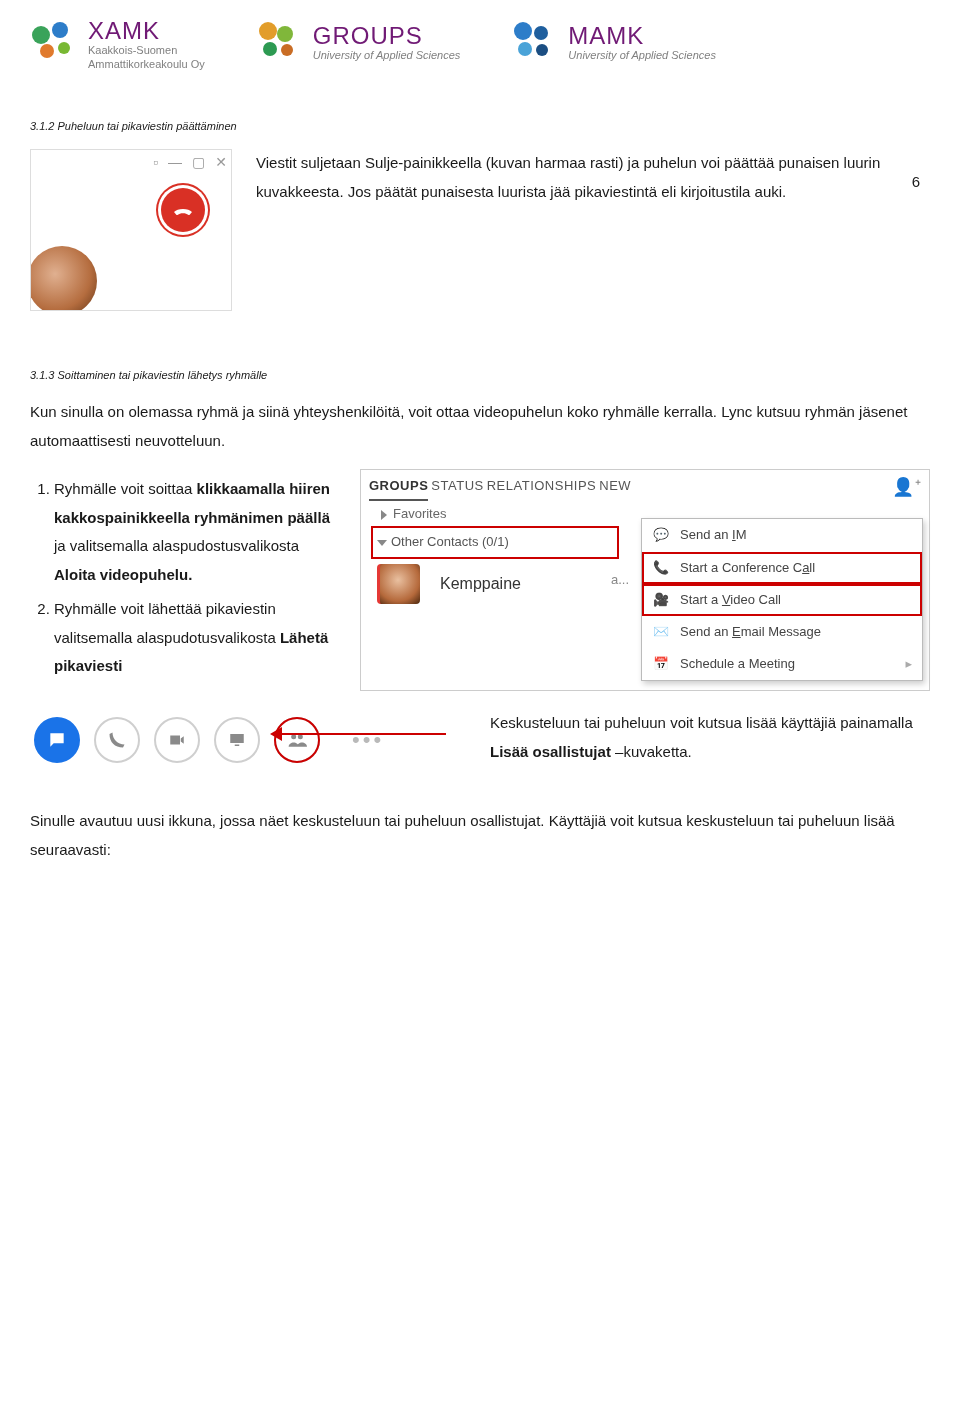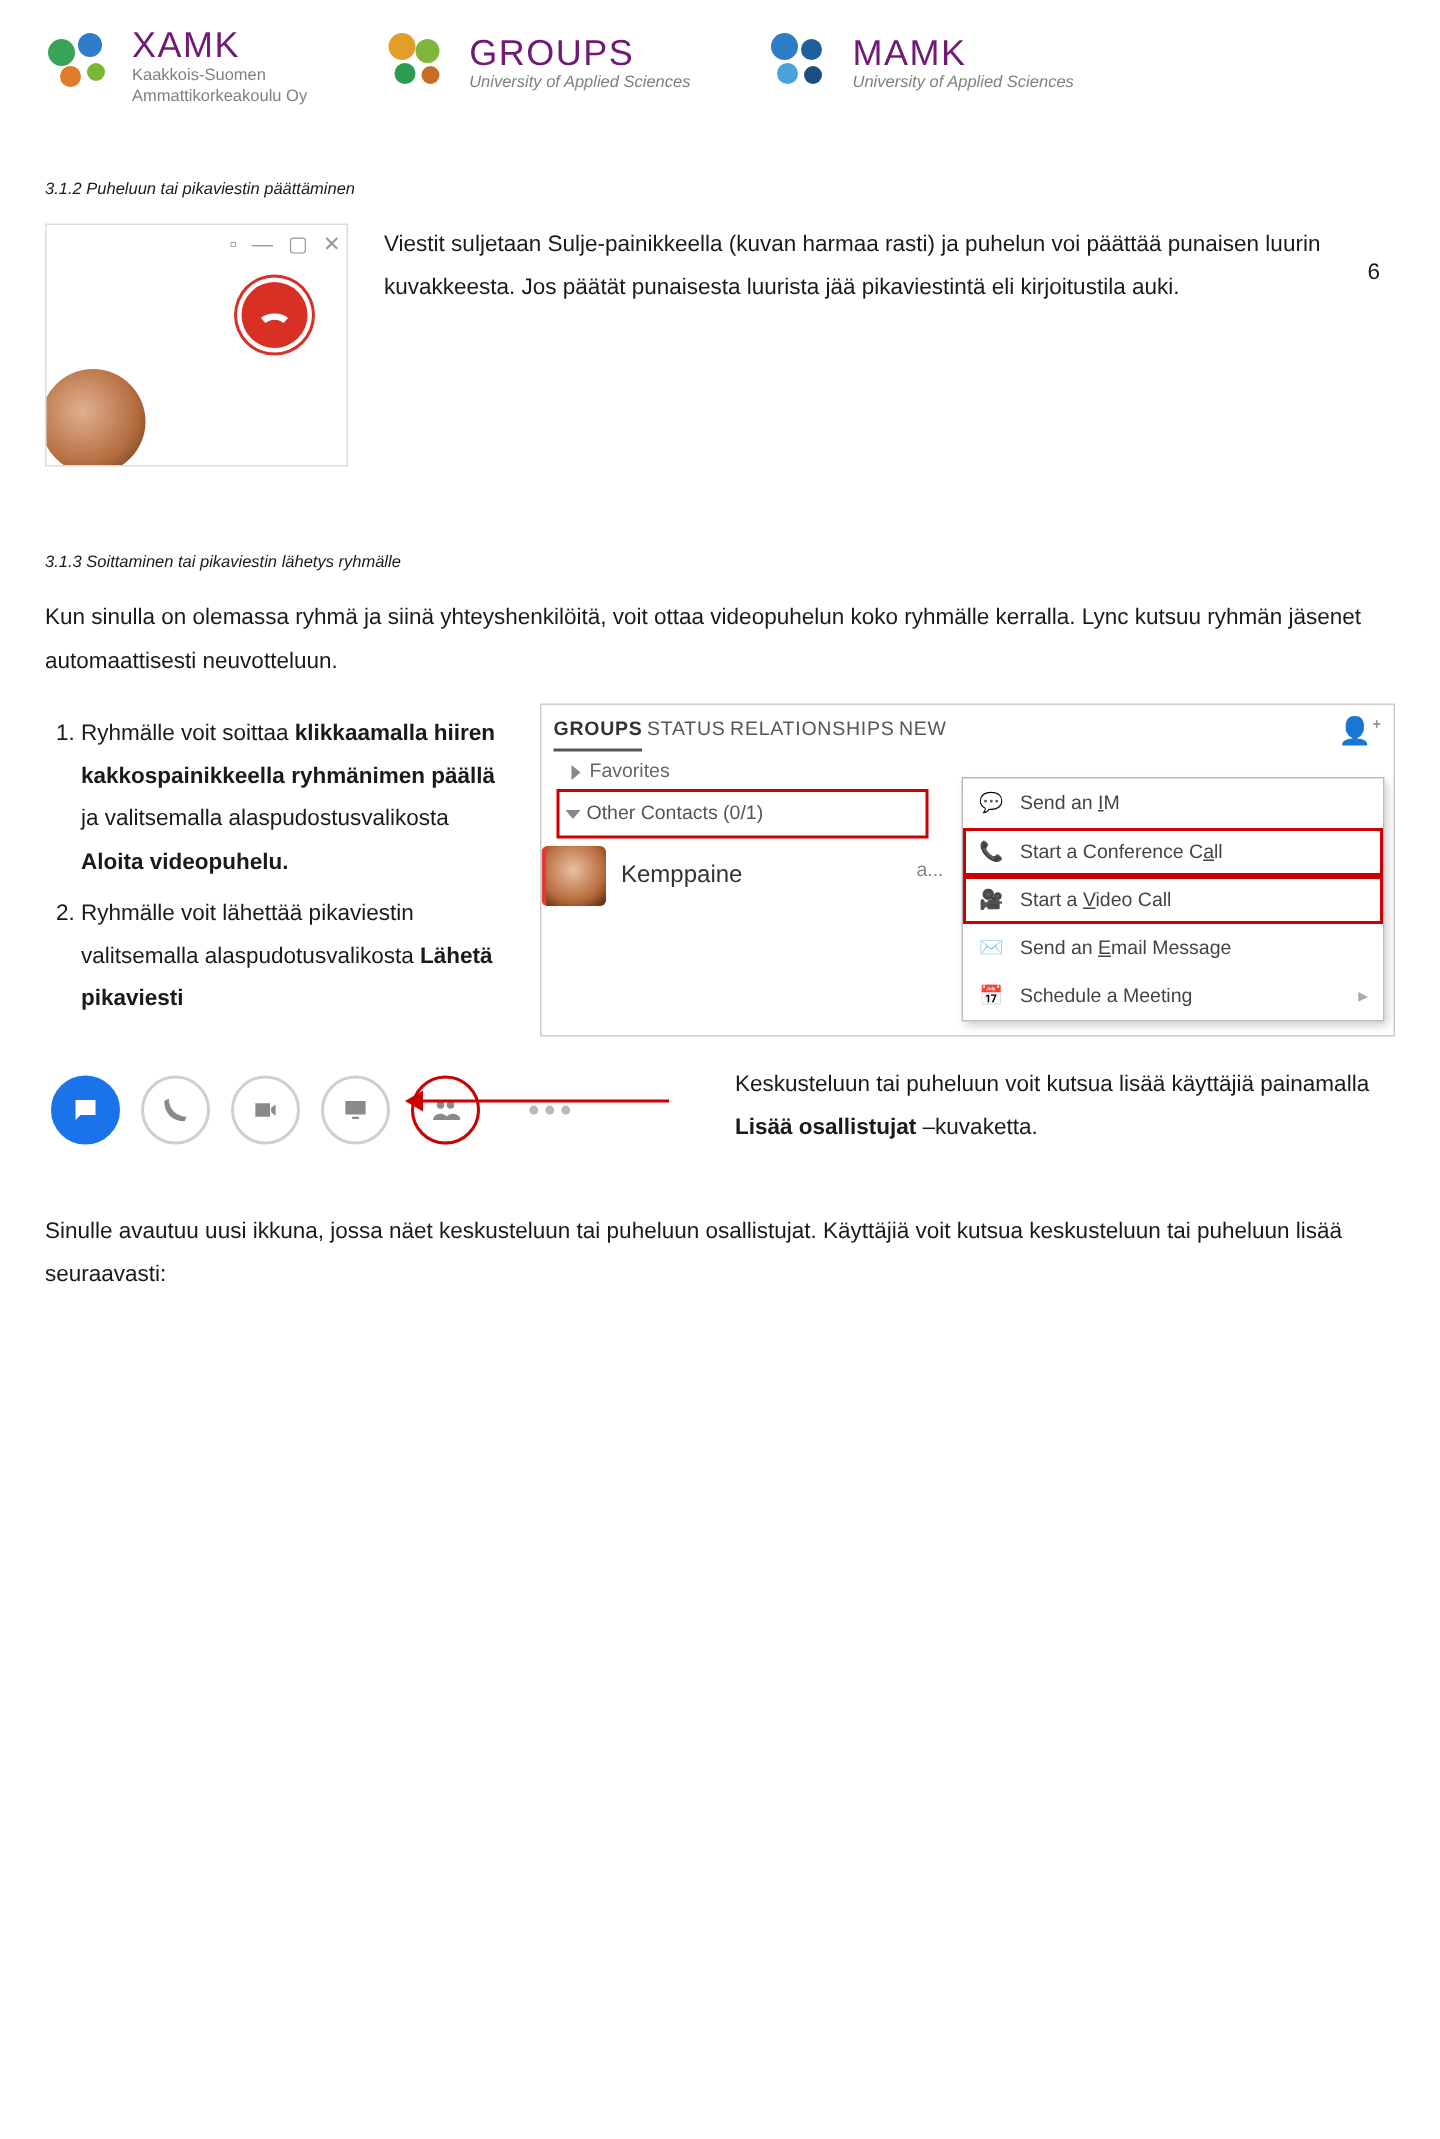"Kemppaine" .kemp-row { gap: 10px -> 20px; left: 0 -> 16px }
